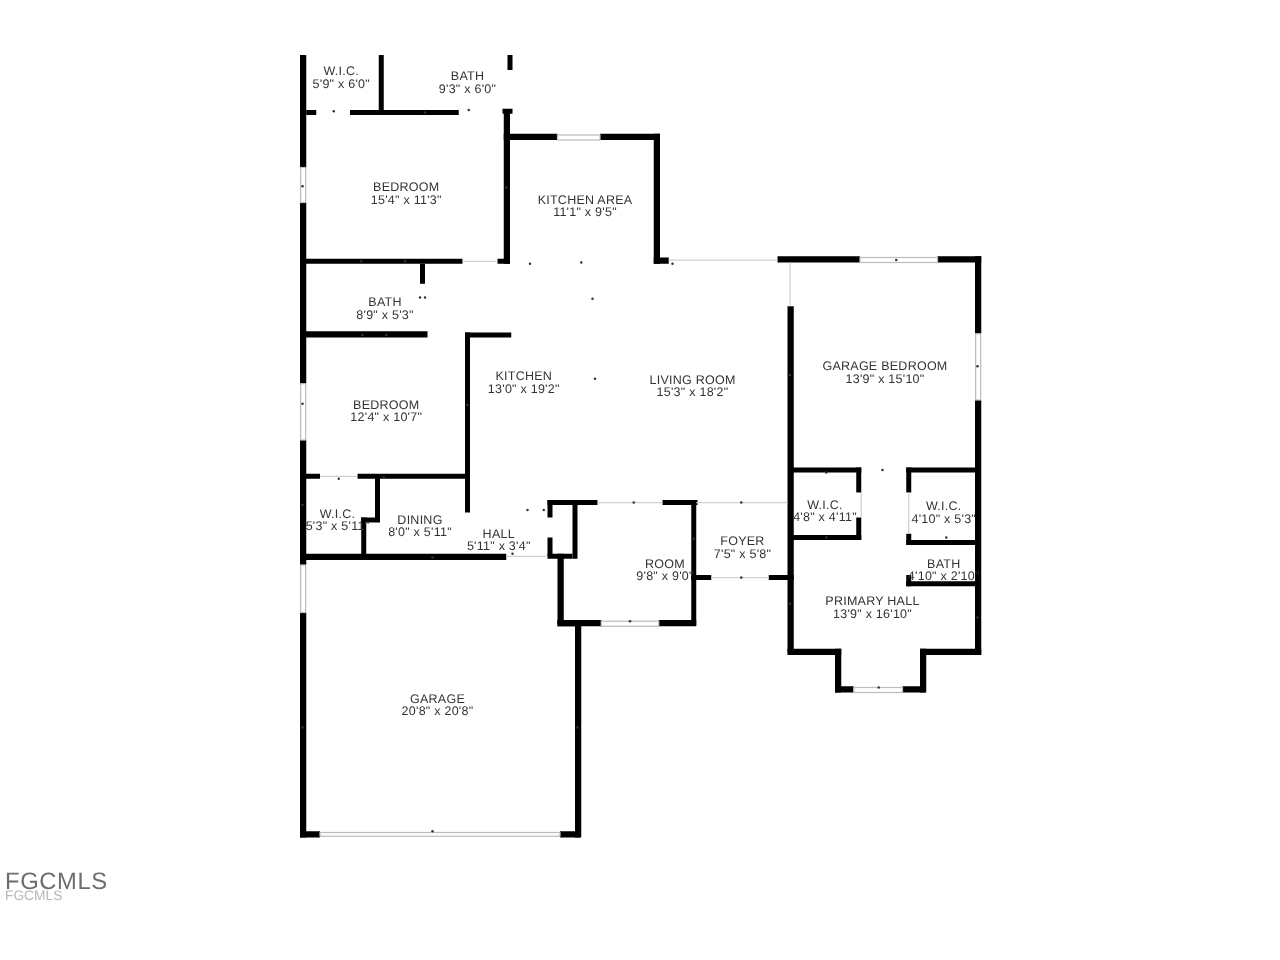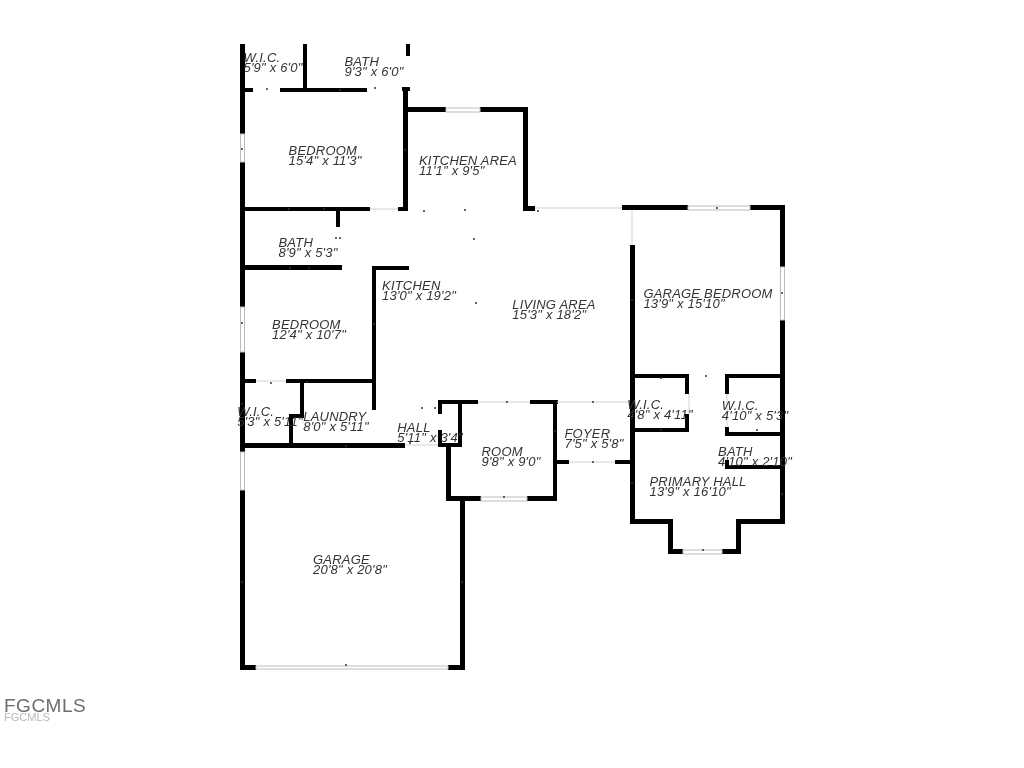"W.I.C." .room-label { font-size: 13px -> 10px; font-style: italic -> none; text-align: none -> center }
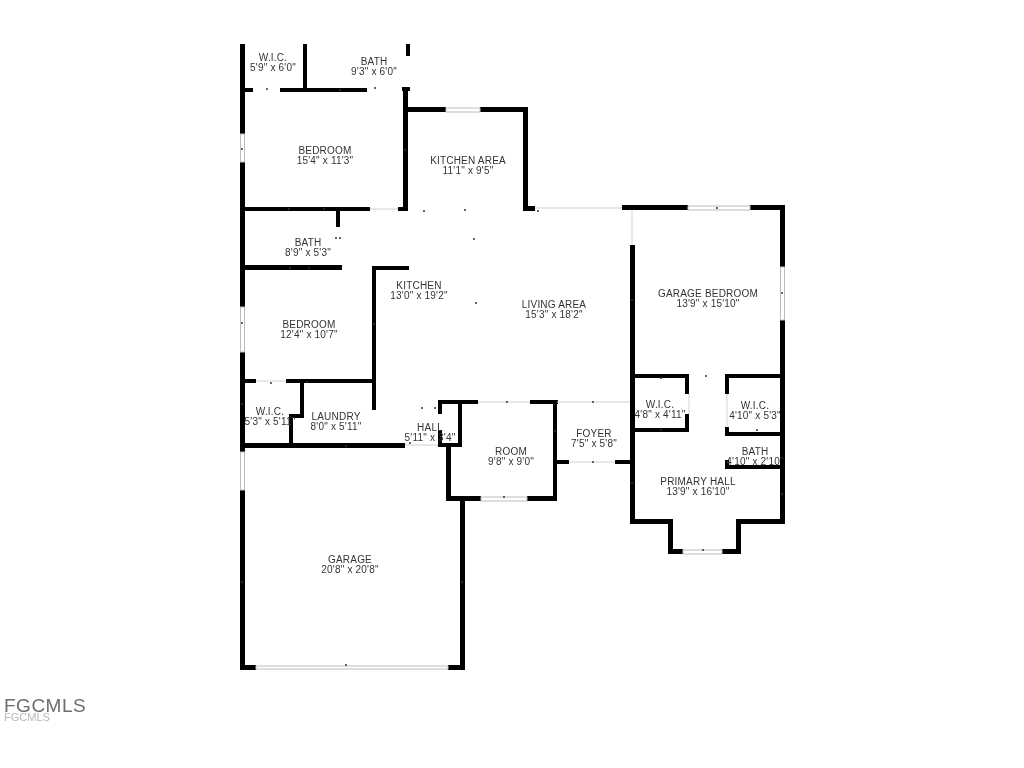"KITCHEN" div.room-label { top: 291px -> 307px }
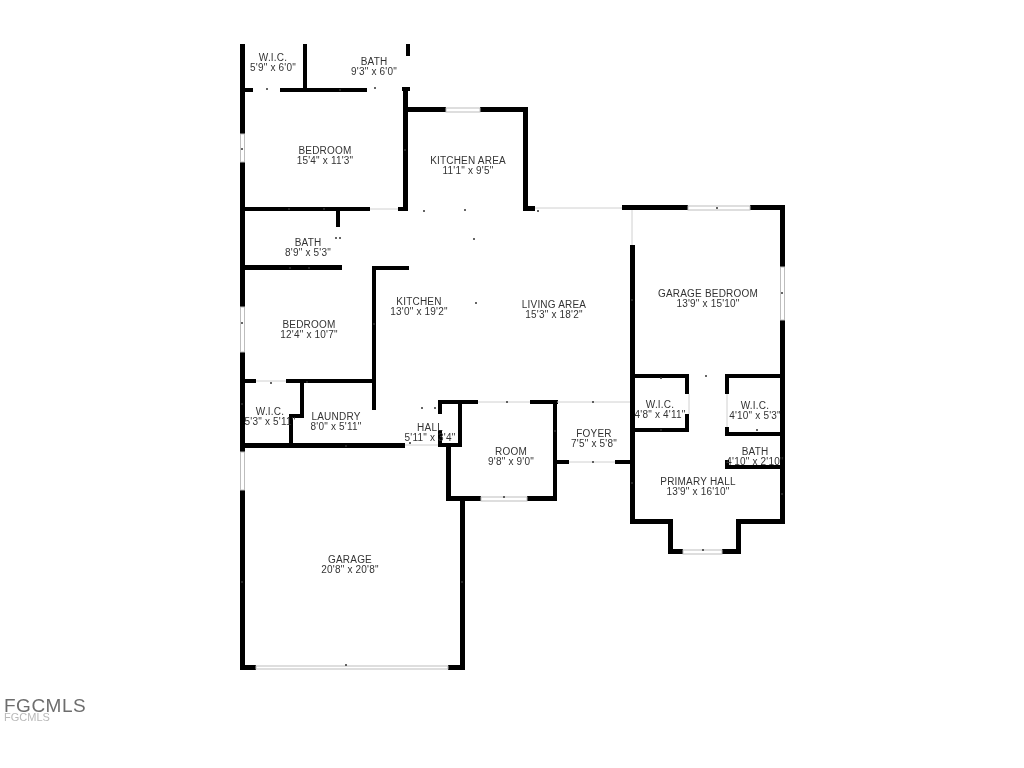"LIVING AREA" span.room-name { text: AREA -> ROOM }
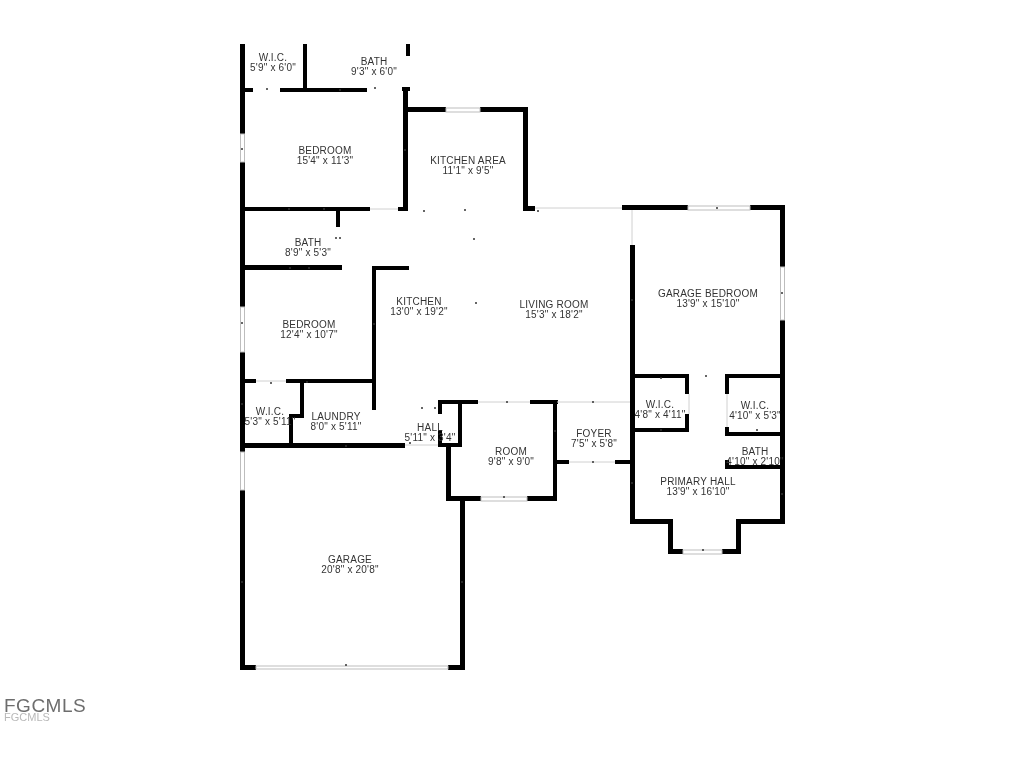"LAUNDRY" span.room-name { text: LAUNDRY -> DINING }
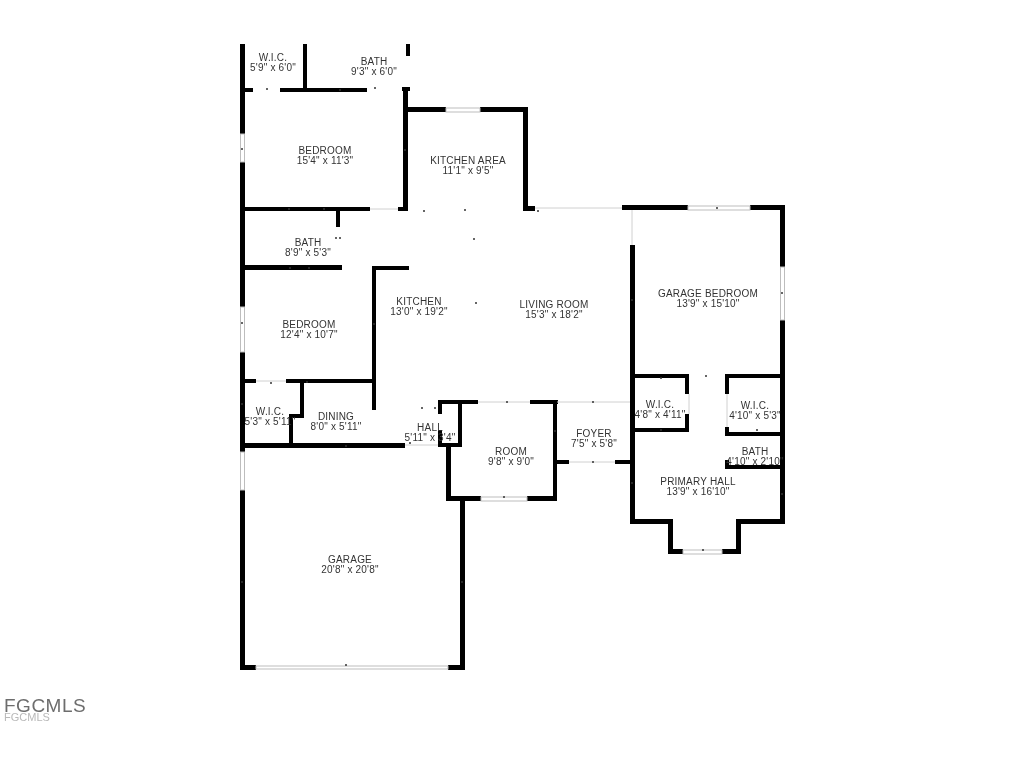"HALL" div.room-label { left: 430px -> 399px }
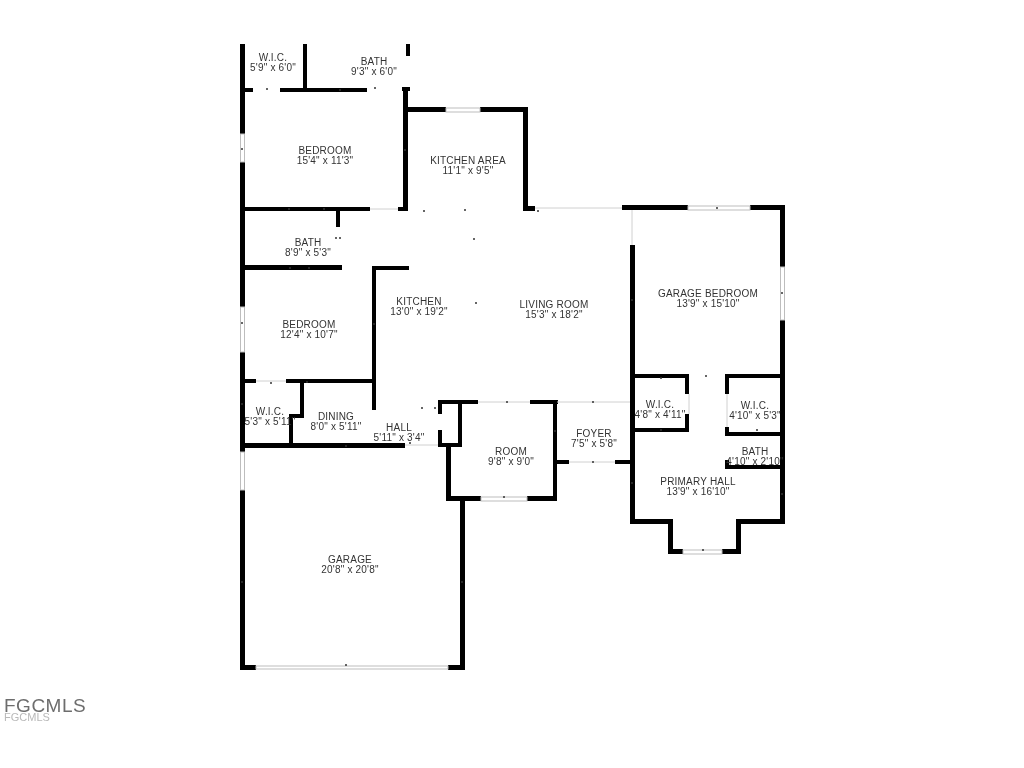"ROOM" div.room-label { left: 511px -> 532px }
